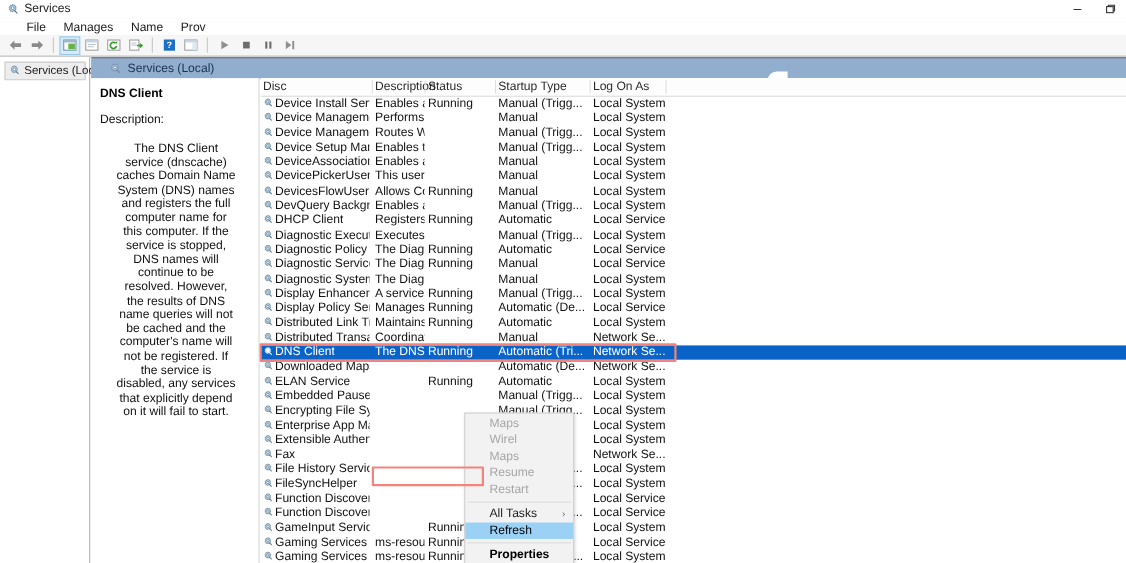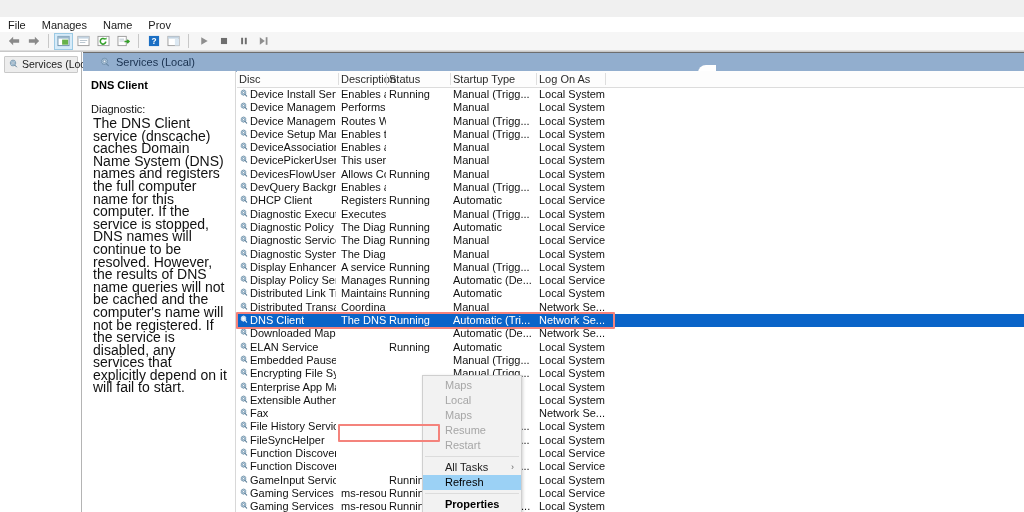"Services" div.titlebar { html: none -> <div> <div> <span> <svg> <path></path> <circle></circle> <path></path> </svg> </span> <span>Services</span> </div> <div> <div> <svg> <path></path> </svg> </div> <div> <svg> <rect></rect> <path></path> </svg> </div> </div> </div> }
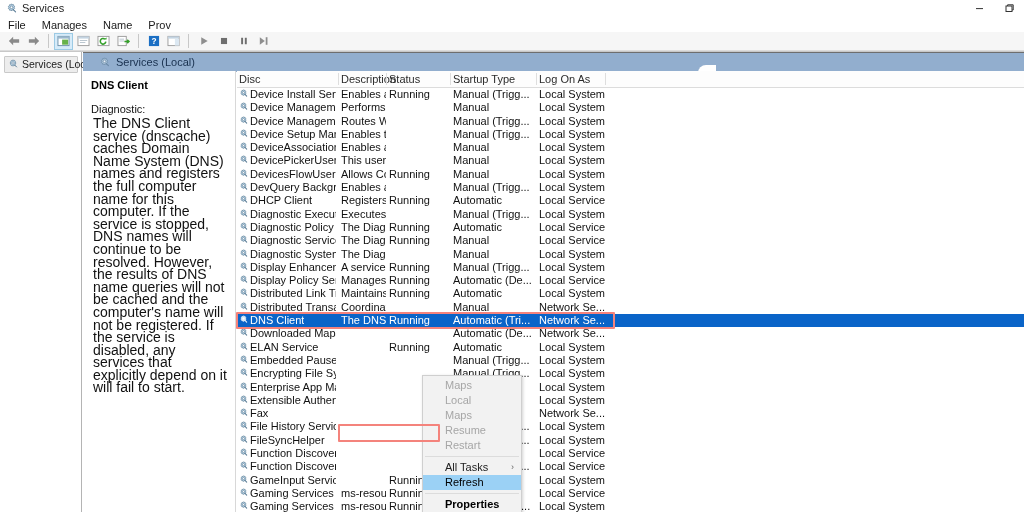"File" .menubar { padding-left: 8px -> 24px }
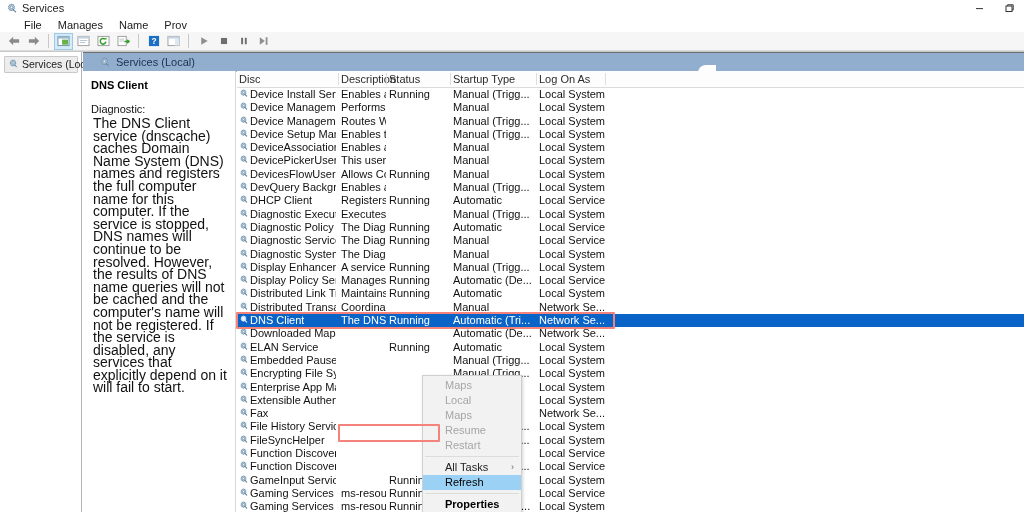"Diagnostic:" div.dlabel { text: Diagnostic -> Description }
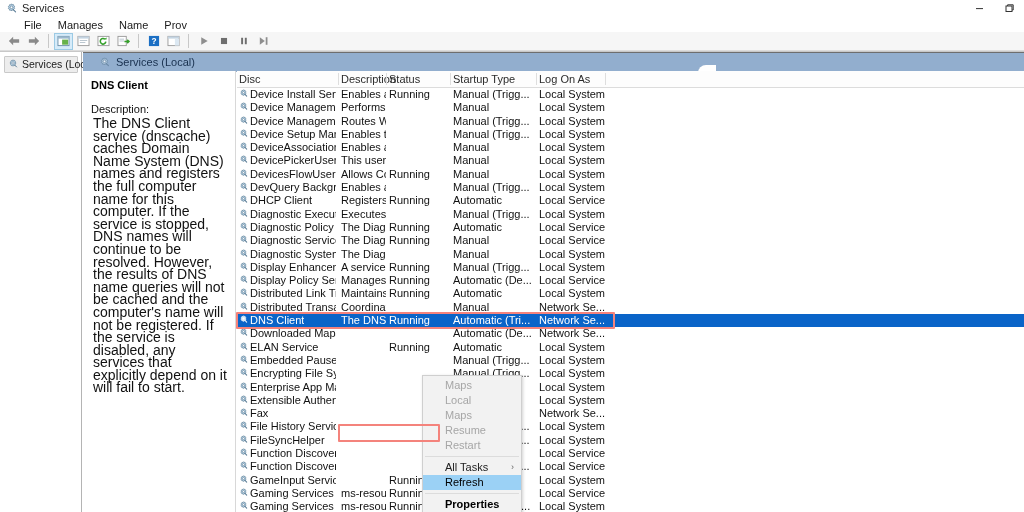"The DNS Client service (dnscache)" .detail p { font-size: 14px -> 11px; margin: 2px -> 14px; text-align: none -> center }
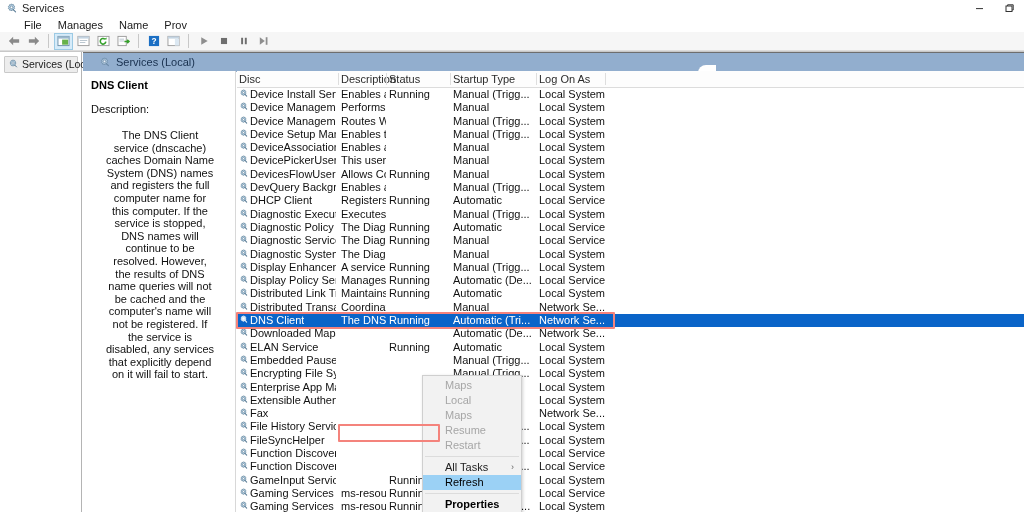"Local" span { text: Local -> Wirel }
